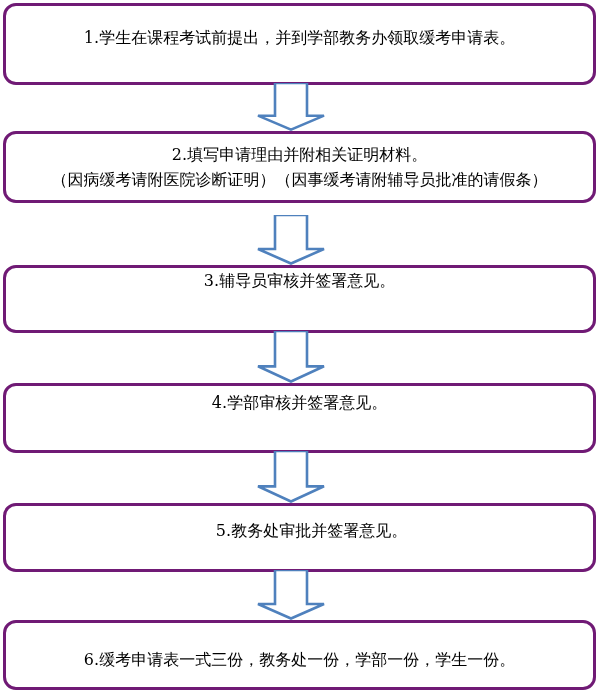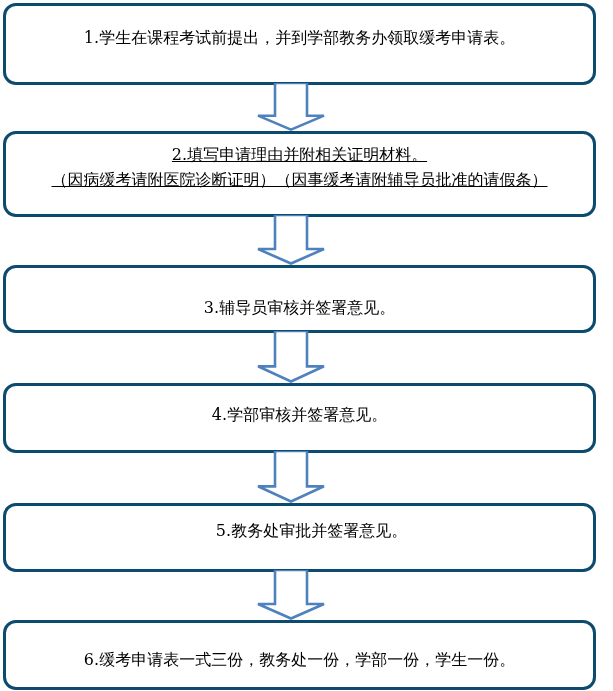"1.学生在课程考试前提出，并到学部教务办领取缓考申请表。" .box { border: 3px solid #0c4a6e -> 3px solid #701a75 }
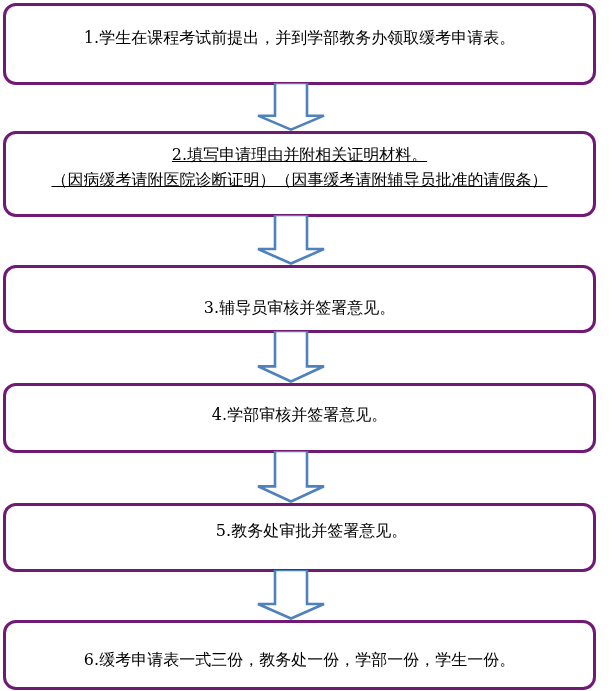"2.填写申请理由并附相关证明材料。" .b2 { height: 86px -> 72px; text-decoration: underline -> none }
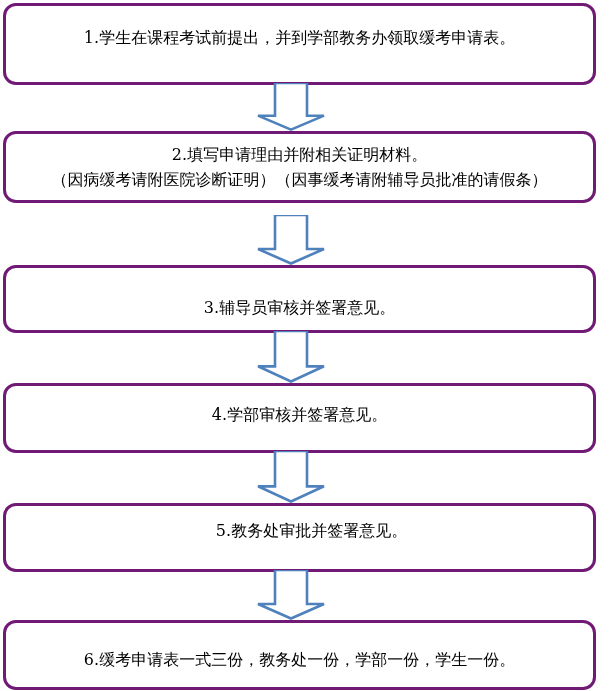"3.辅导员审核并签署意见。" .b3 { padding-top: 27px -> 0 }
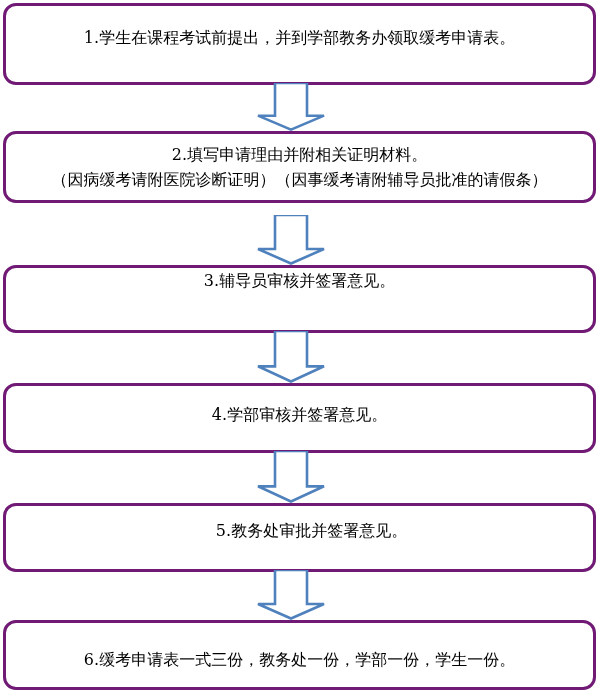"4.学部审核并签署意见。" .b4 { padding-top: 16px -> 4px }
